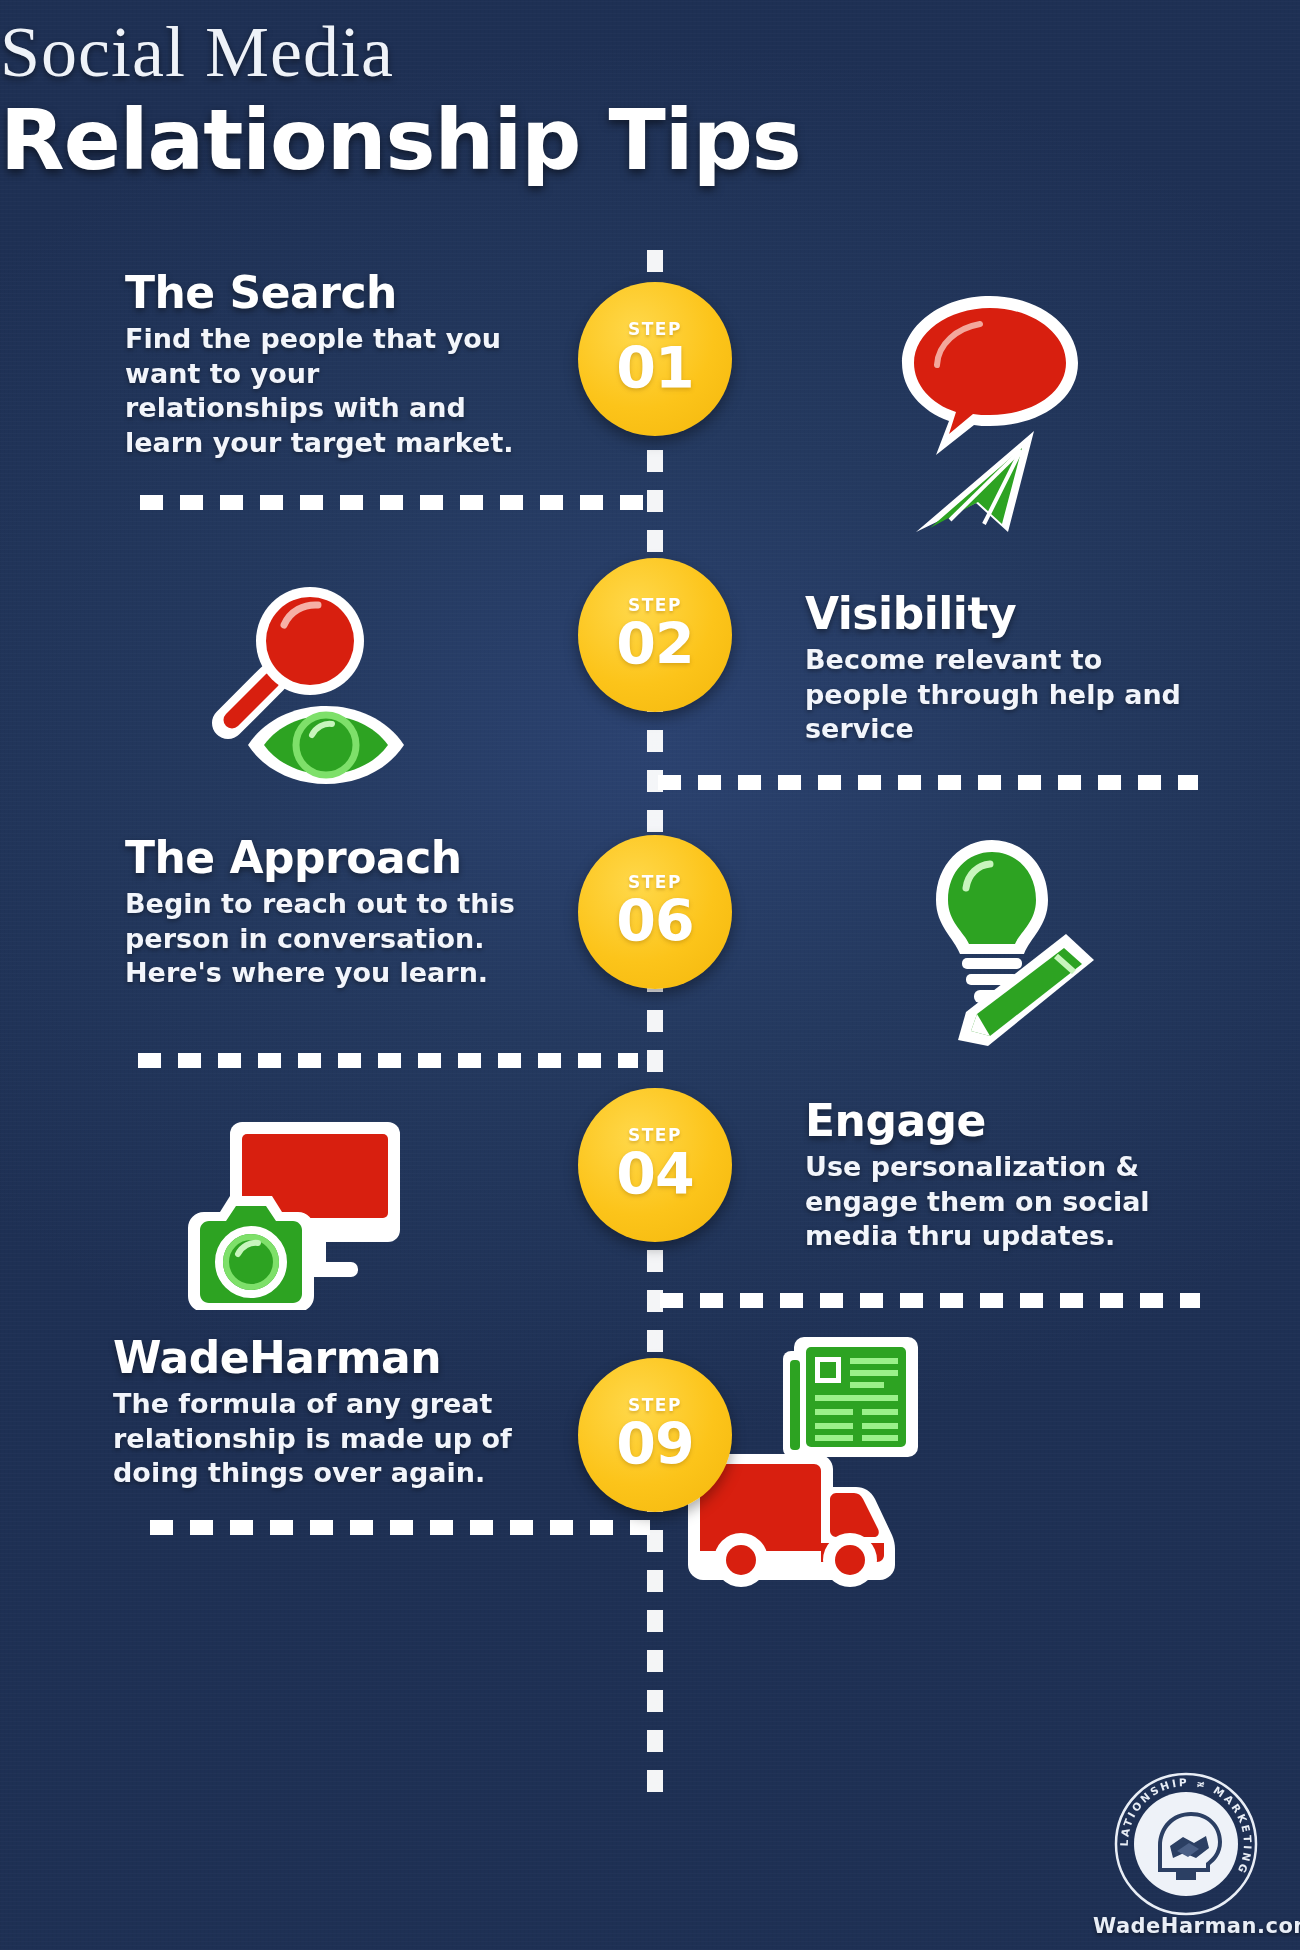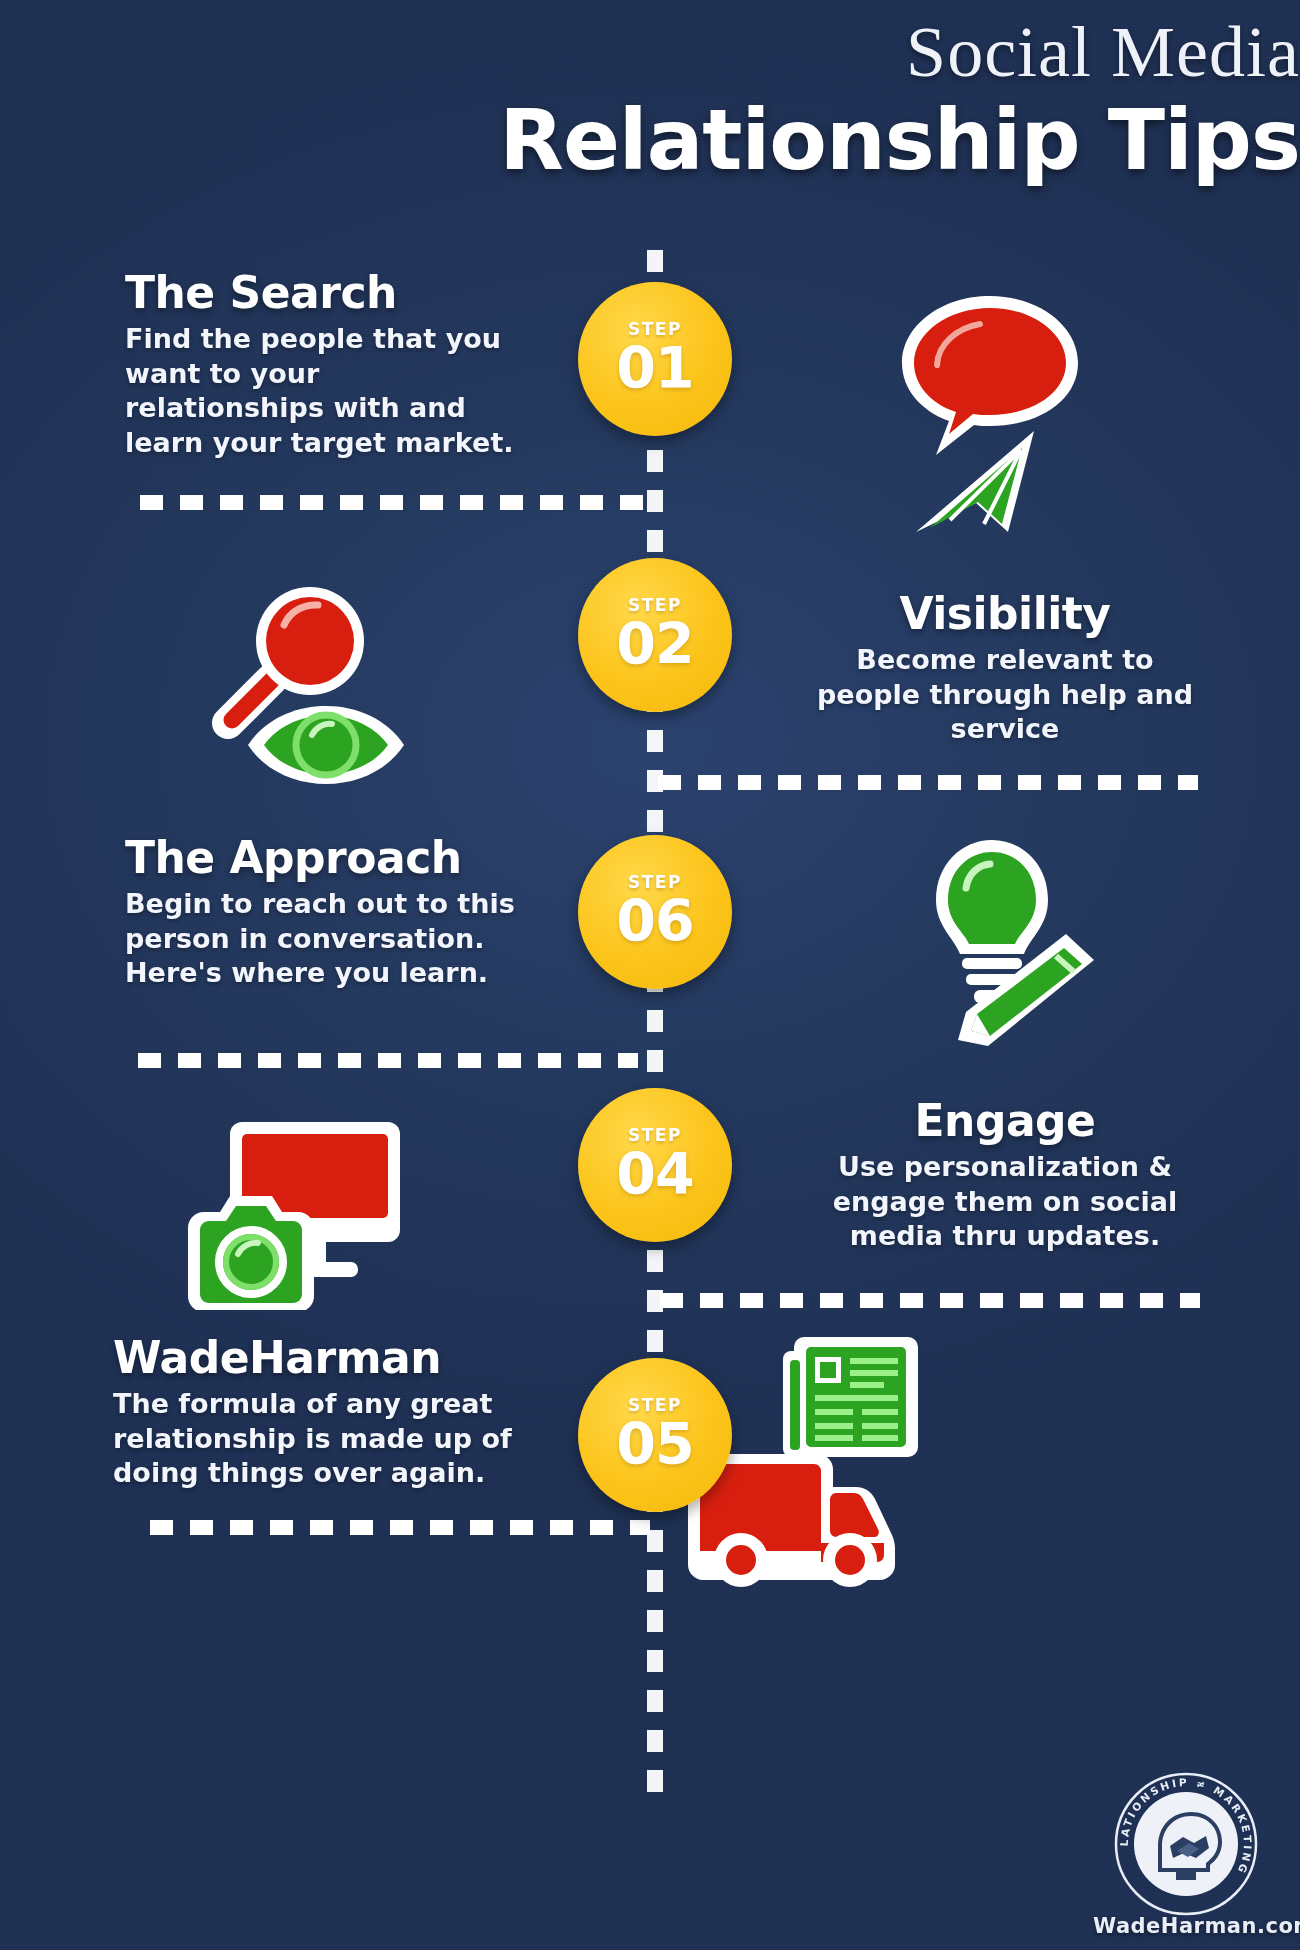"Social Media" .header { text-align: right -> left }
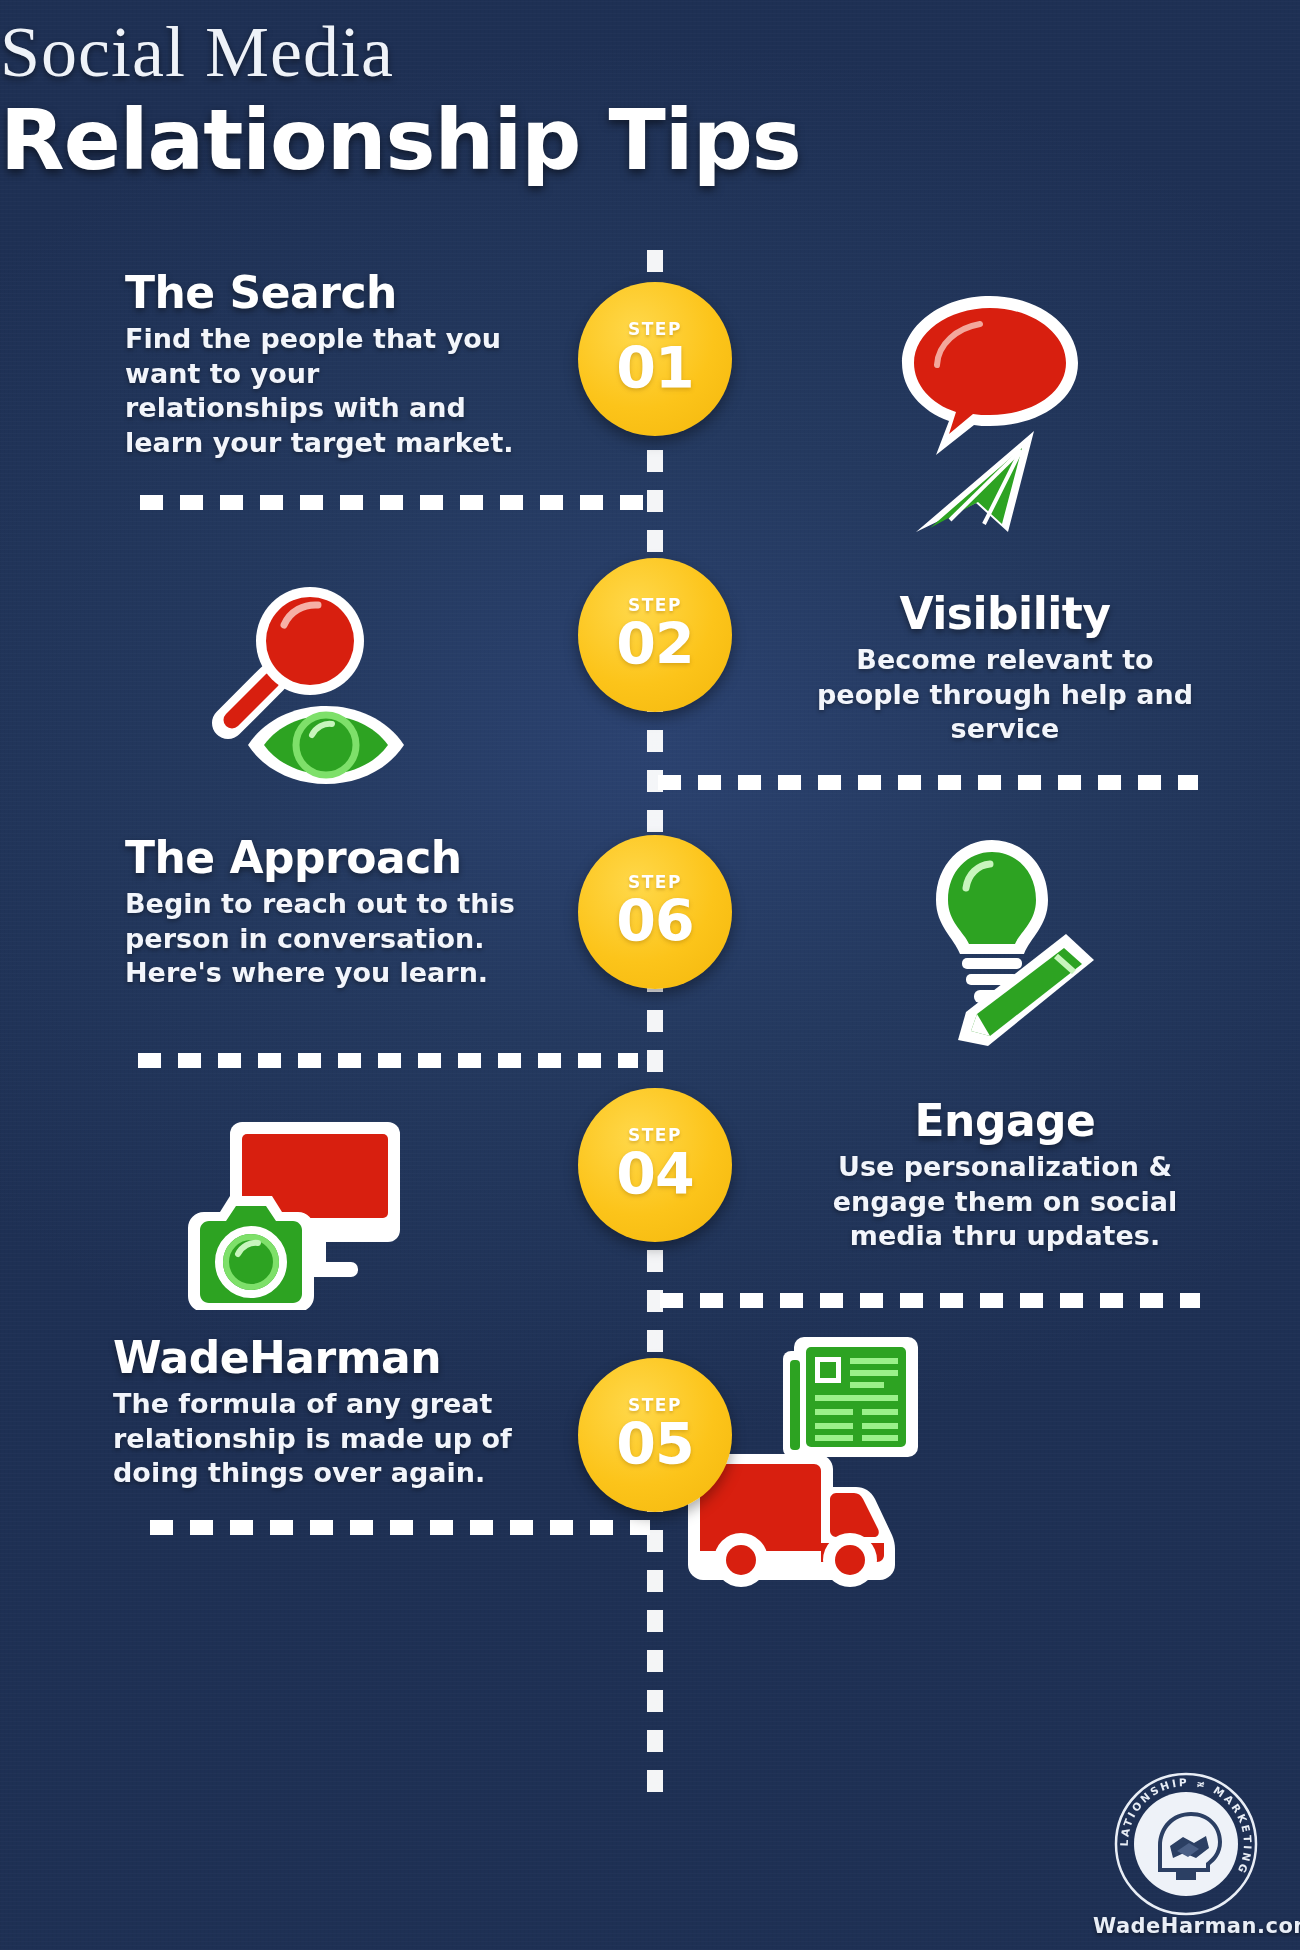"Visibility" .txt.right { text-align: center -> left }
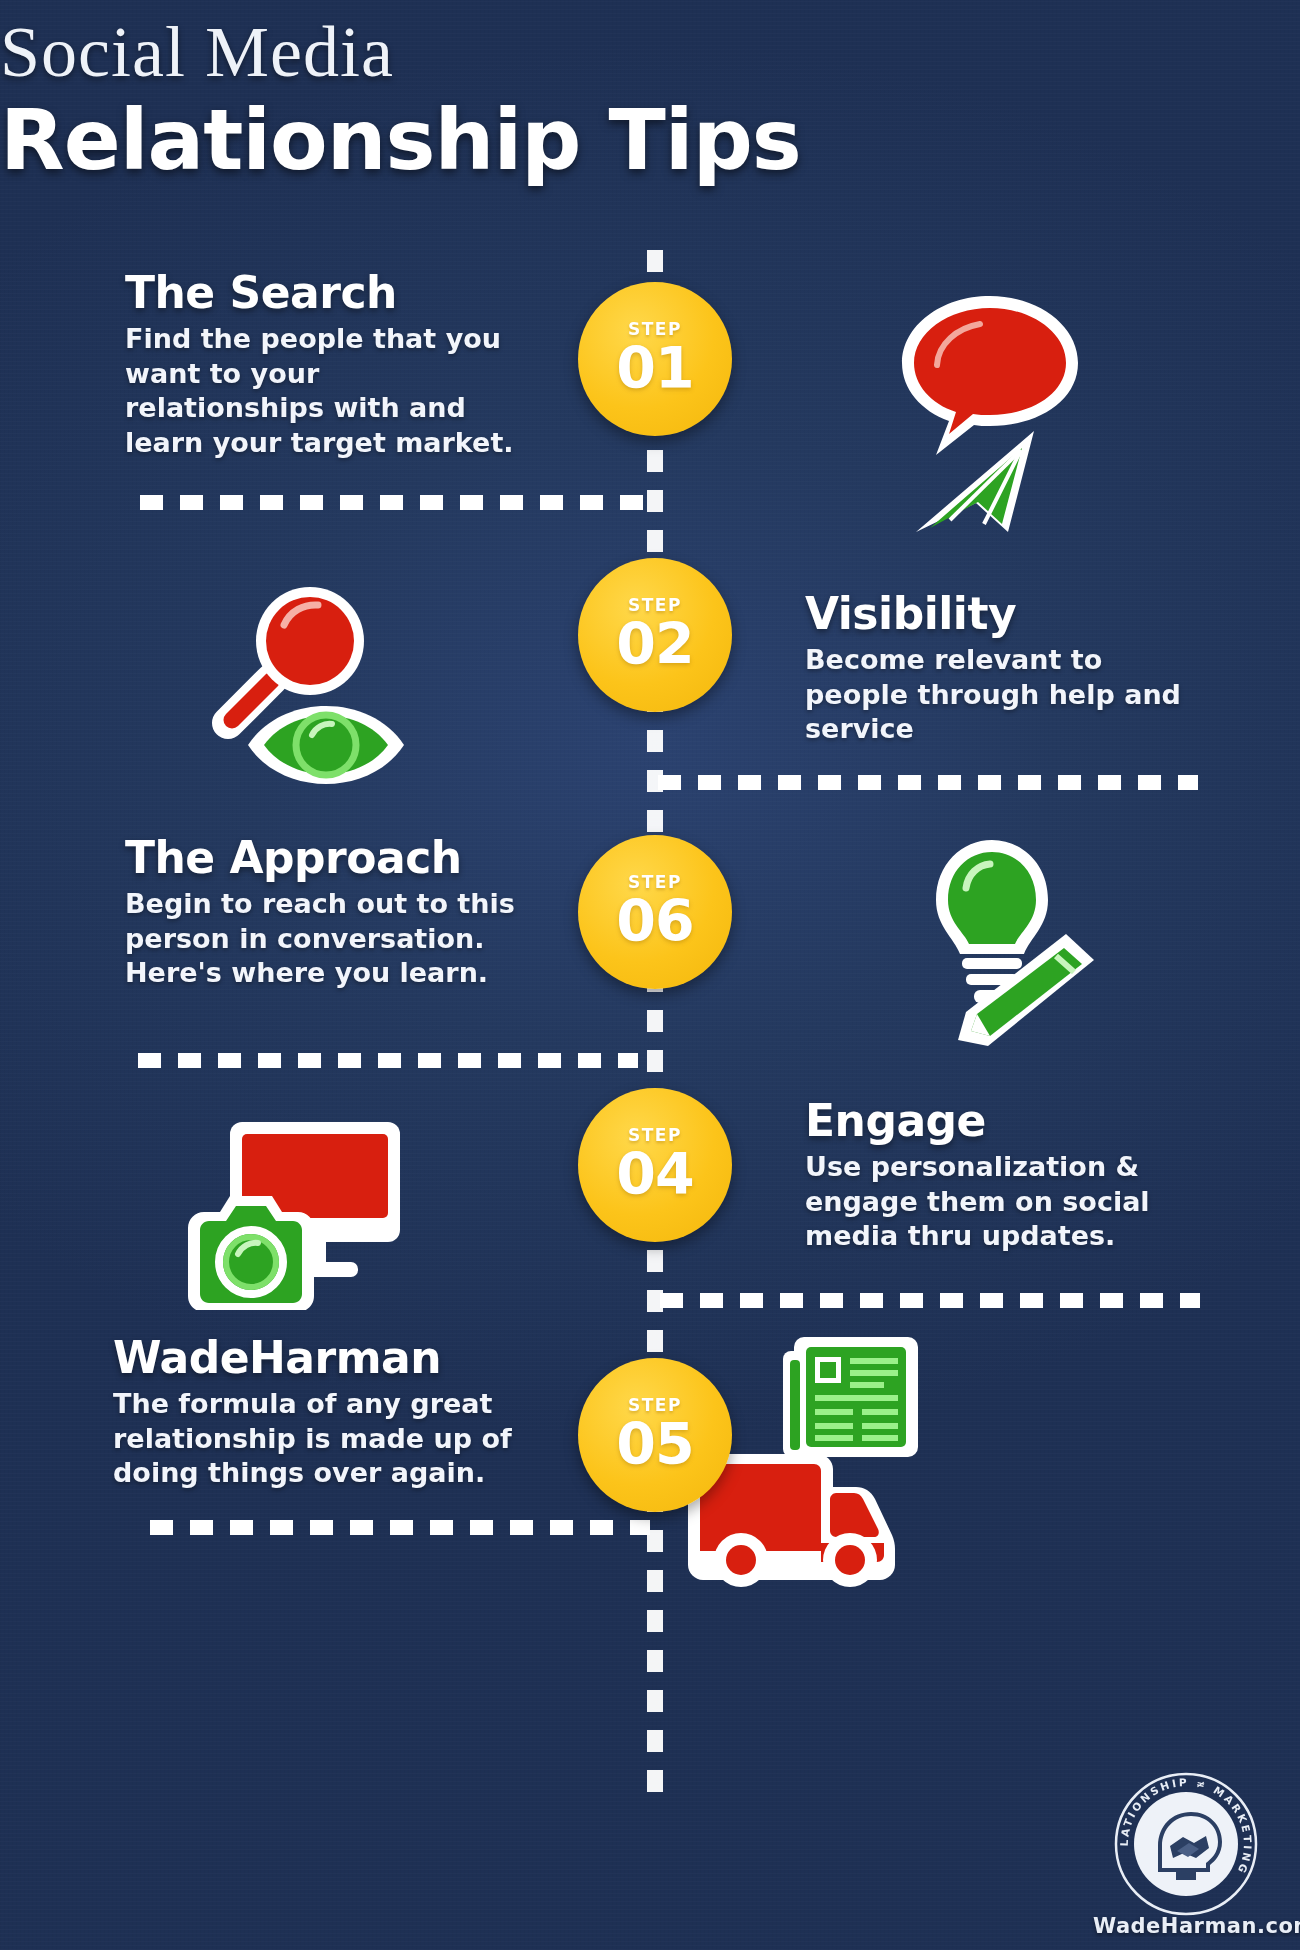"05" span.num { text: 05 -> 09 }
